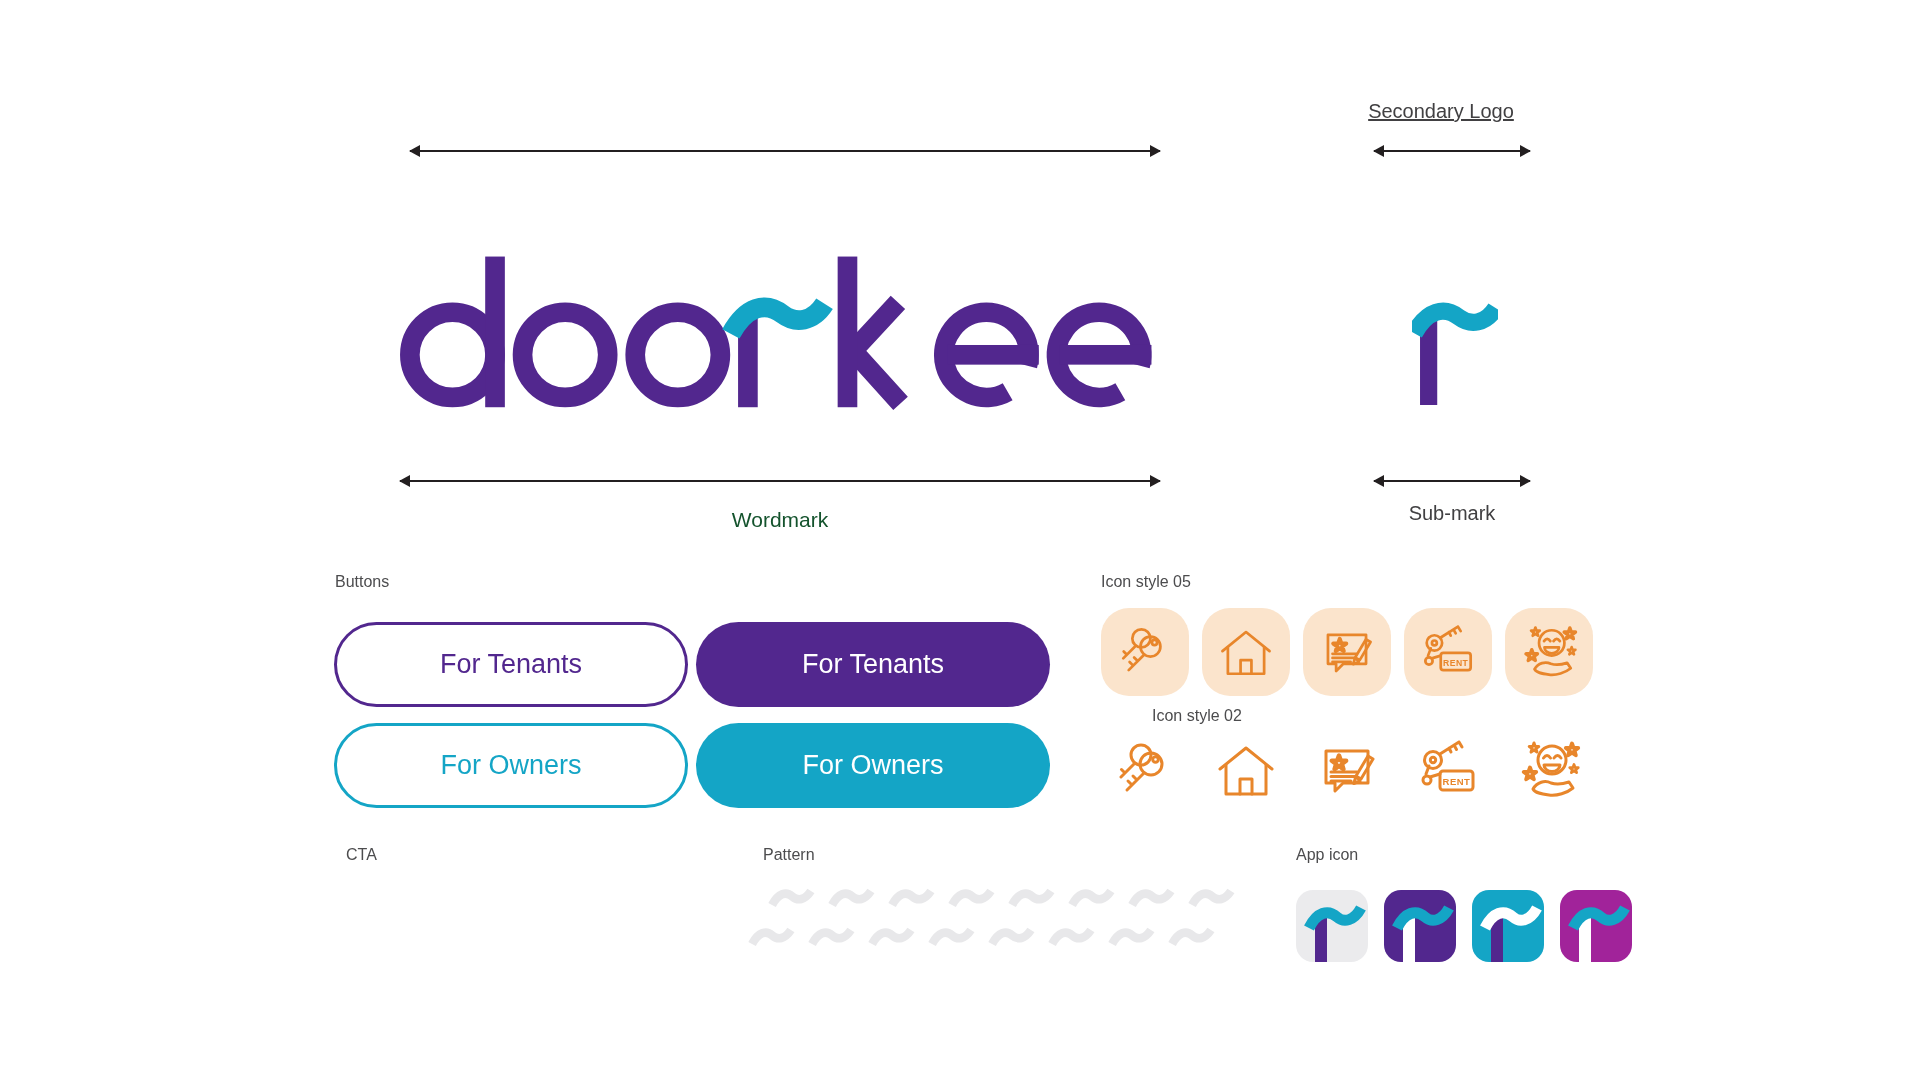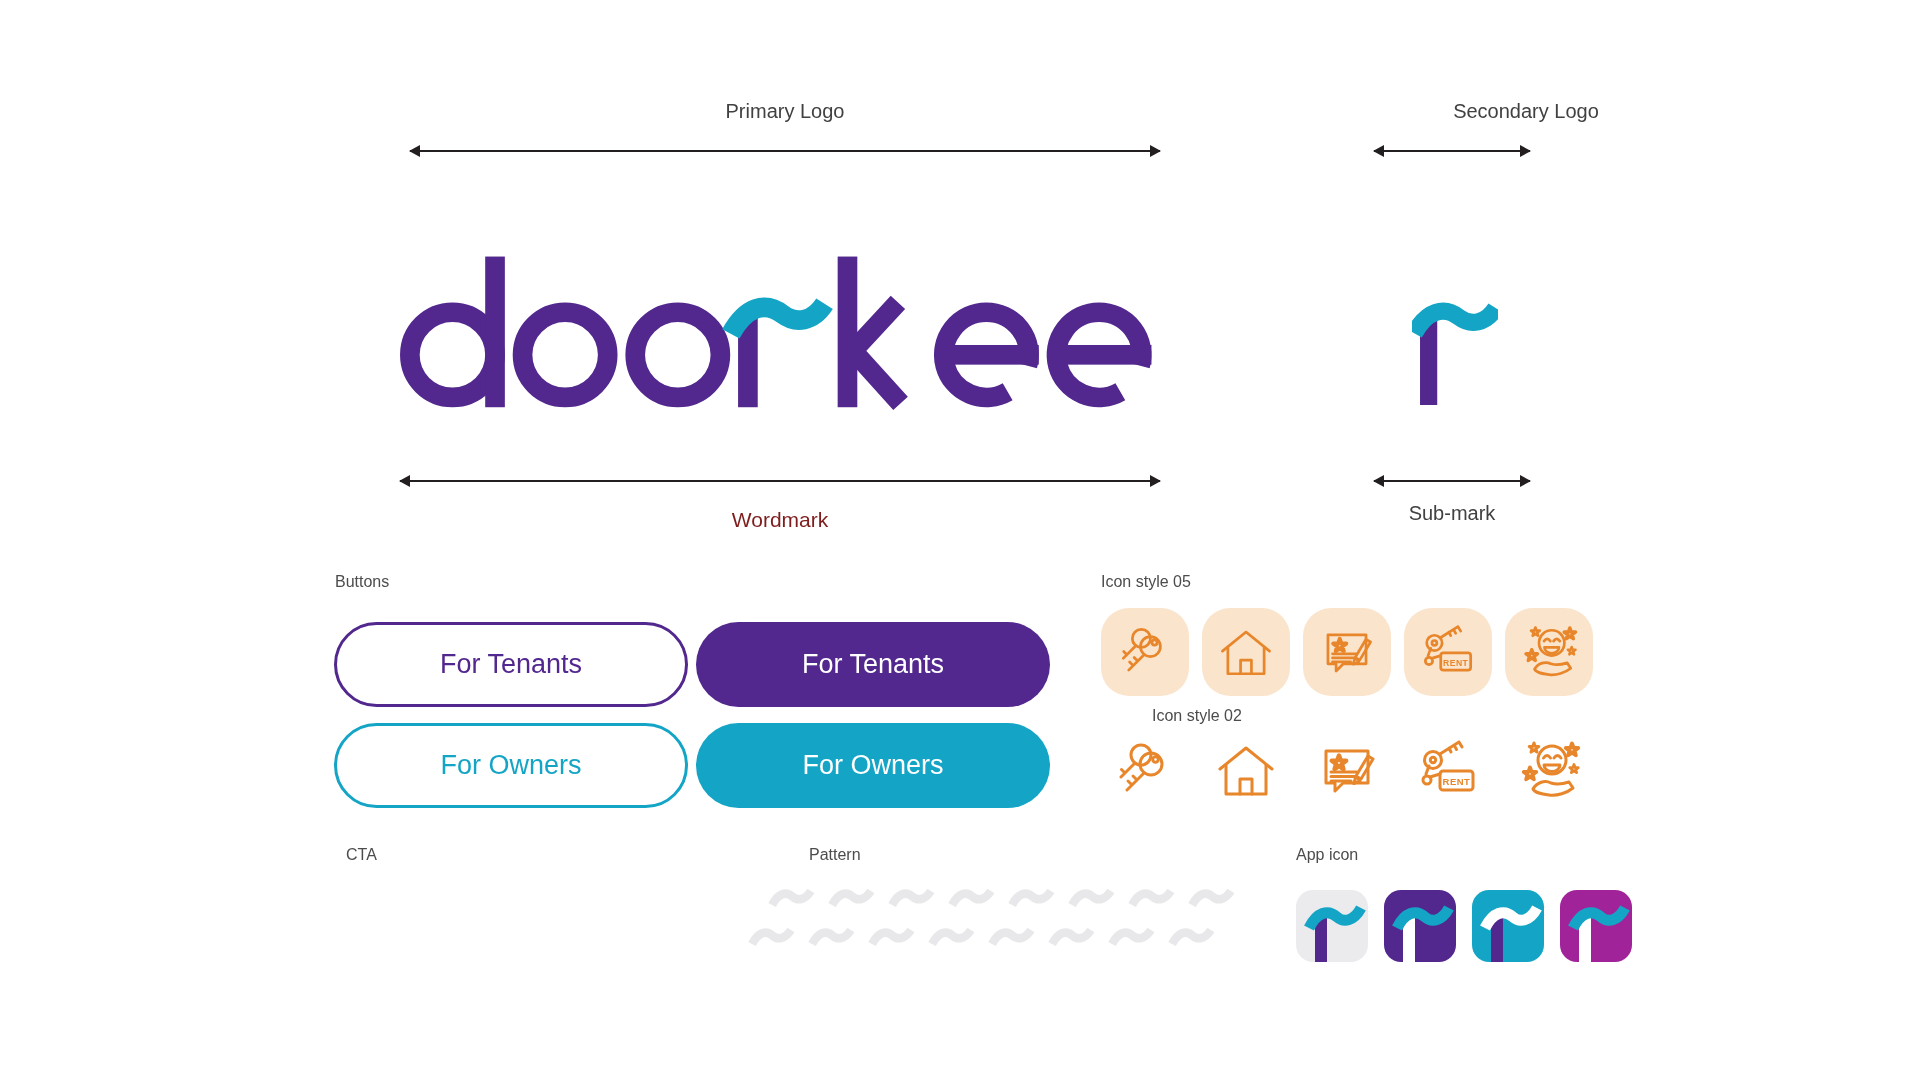"Primary Logo" div.ann-lbl { html: <div>Primary Logo</div> -> none }
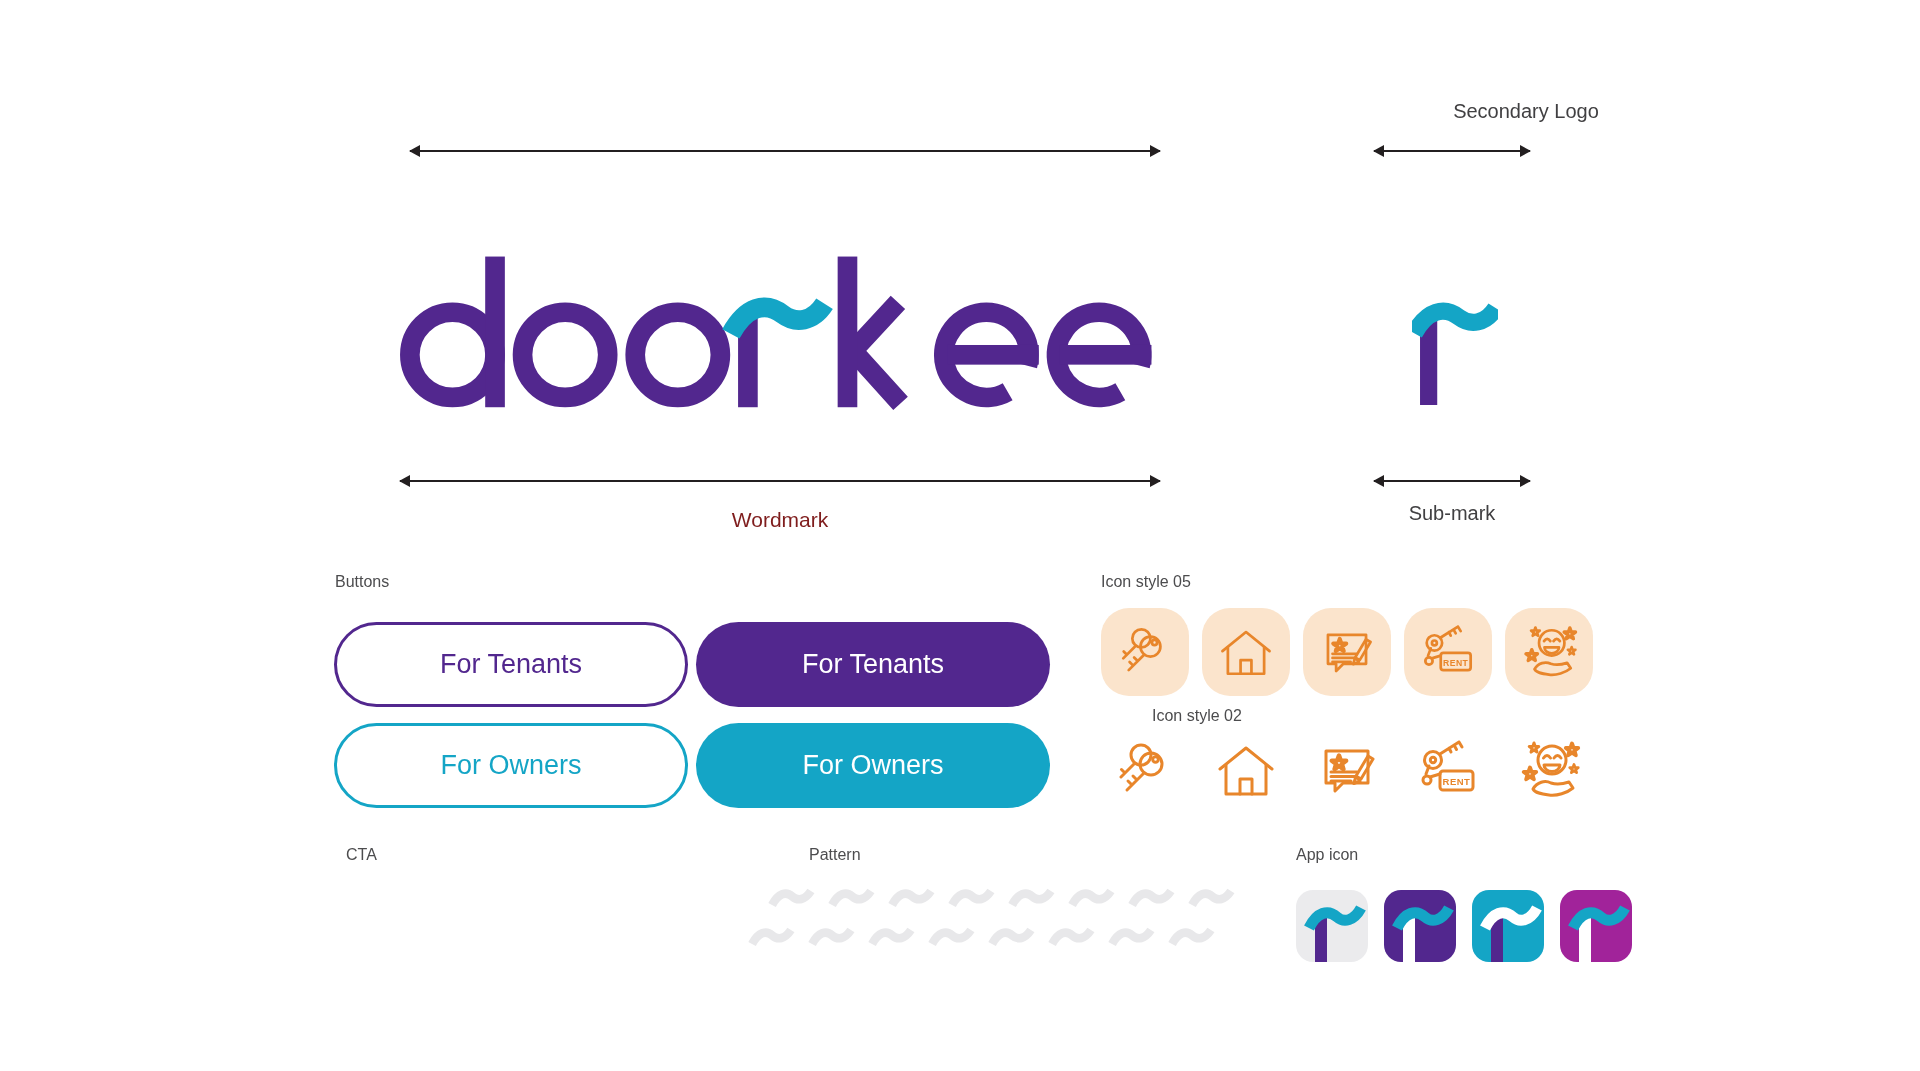"Secondary Logo" div.ann-lbl { left: 1448px -> 1363px; text-decoration: none -> underline }
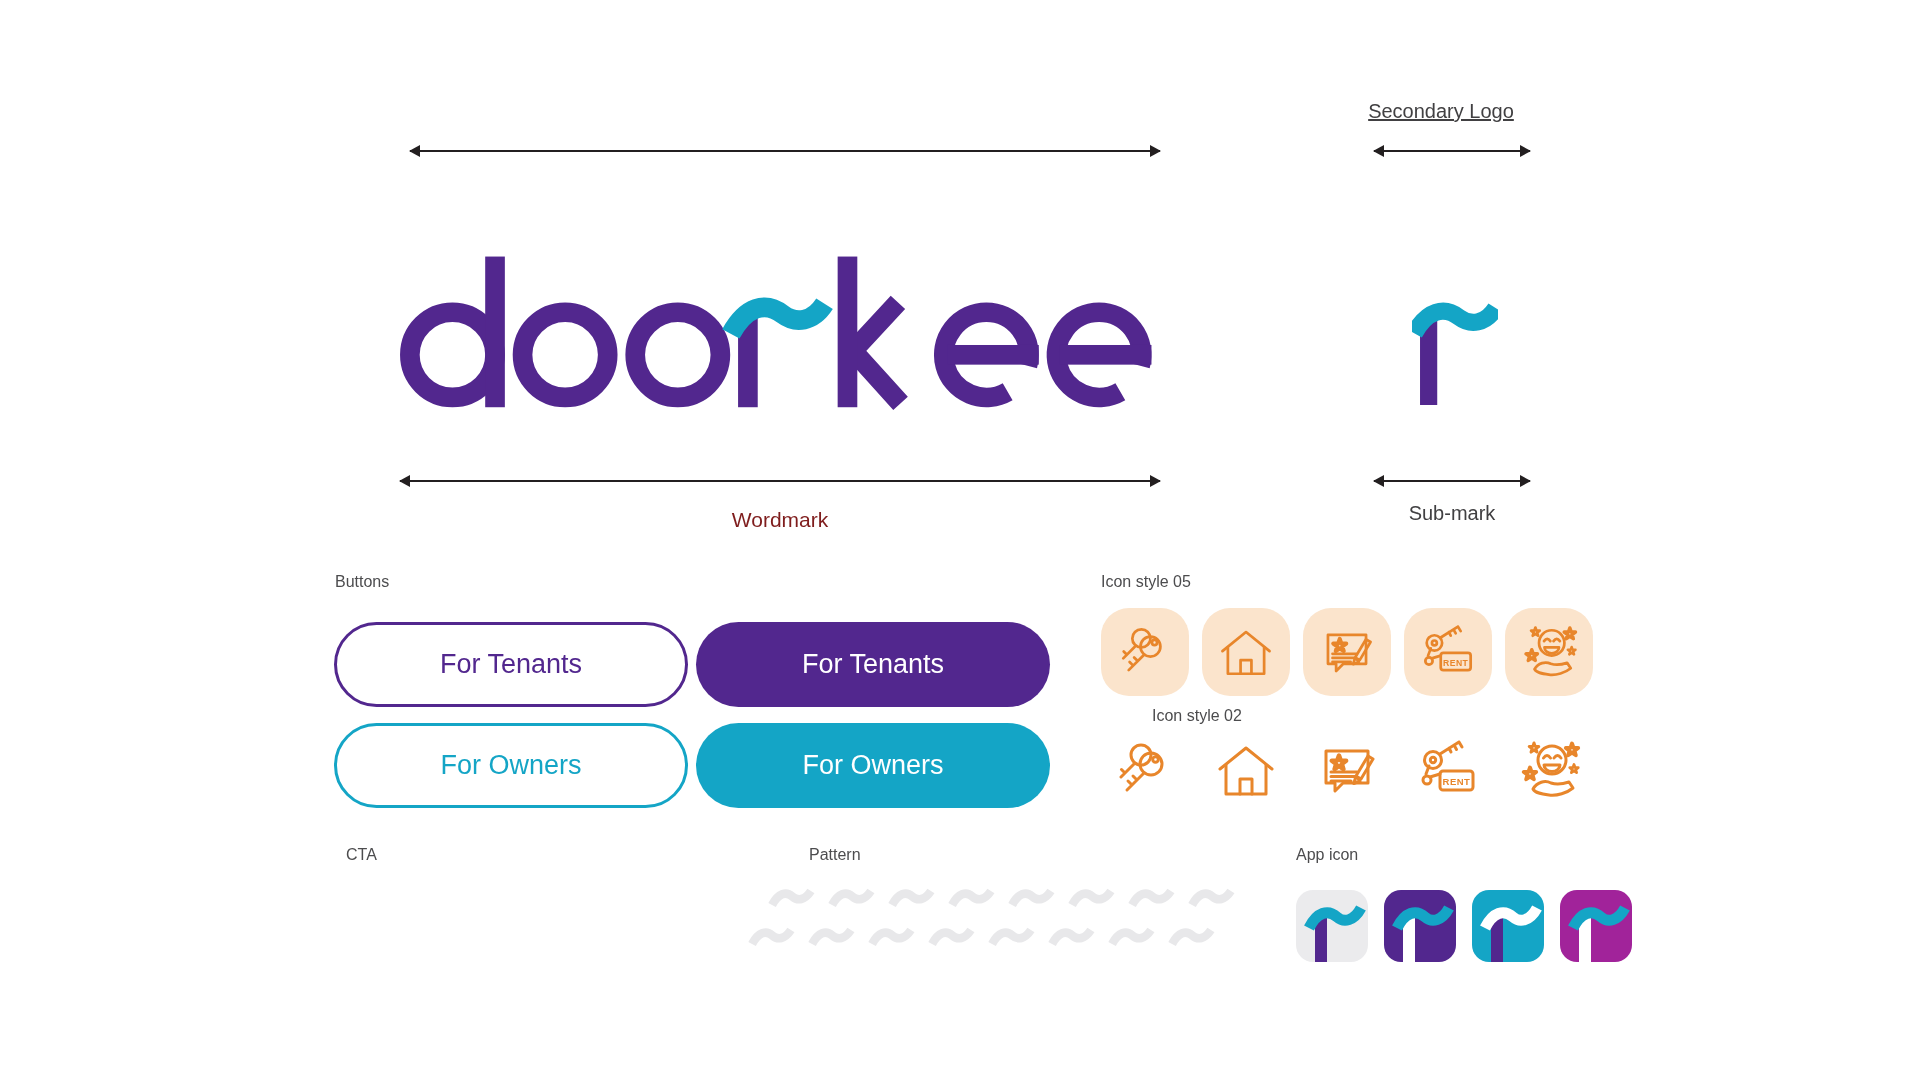"Wordmark" .wordmark-lbl { color: #7f1d1d -> #14532d }
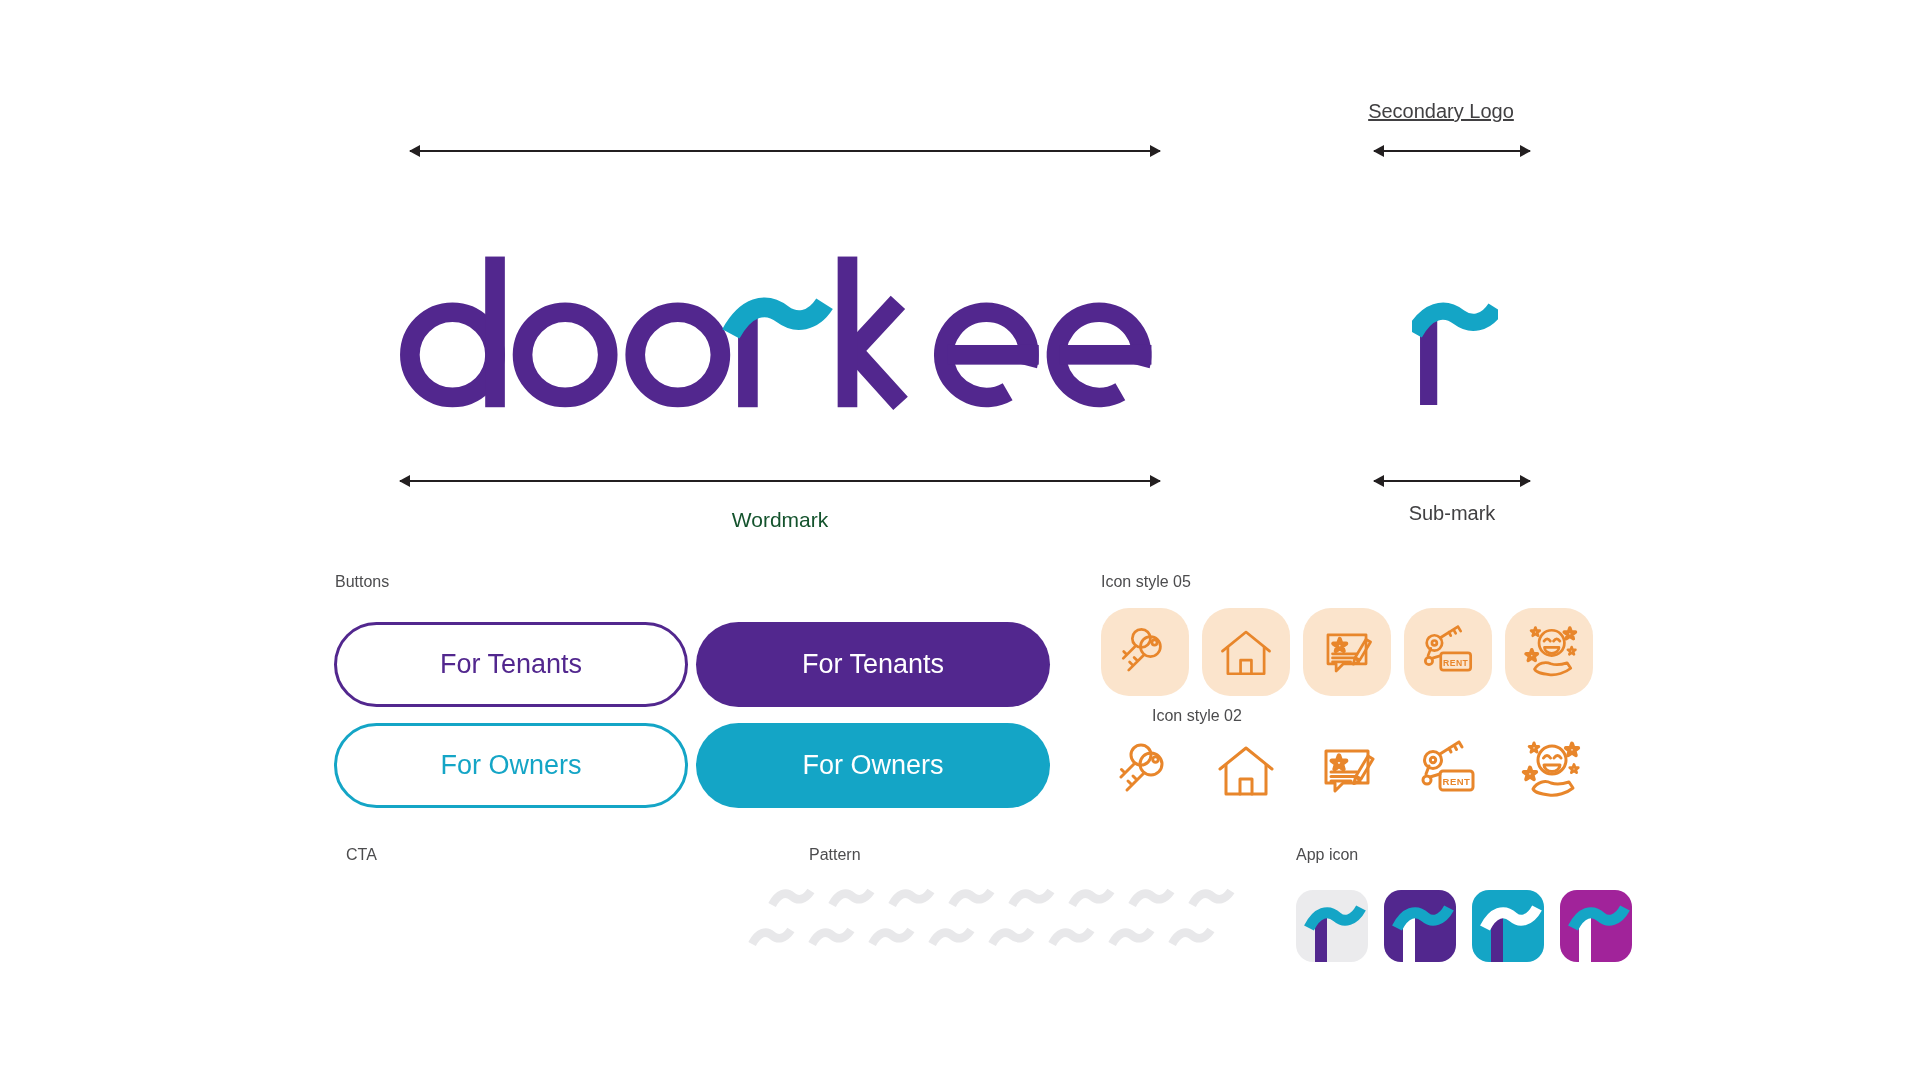"Pattern" div.sec-lbl { left: 809px -> 763px }
